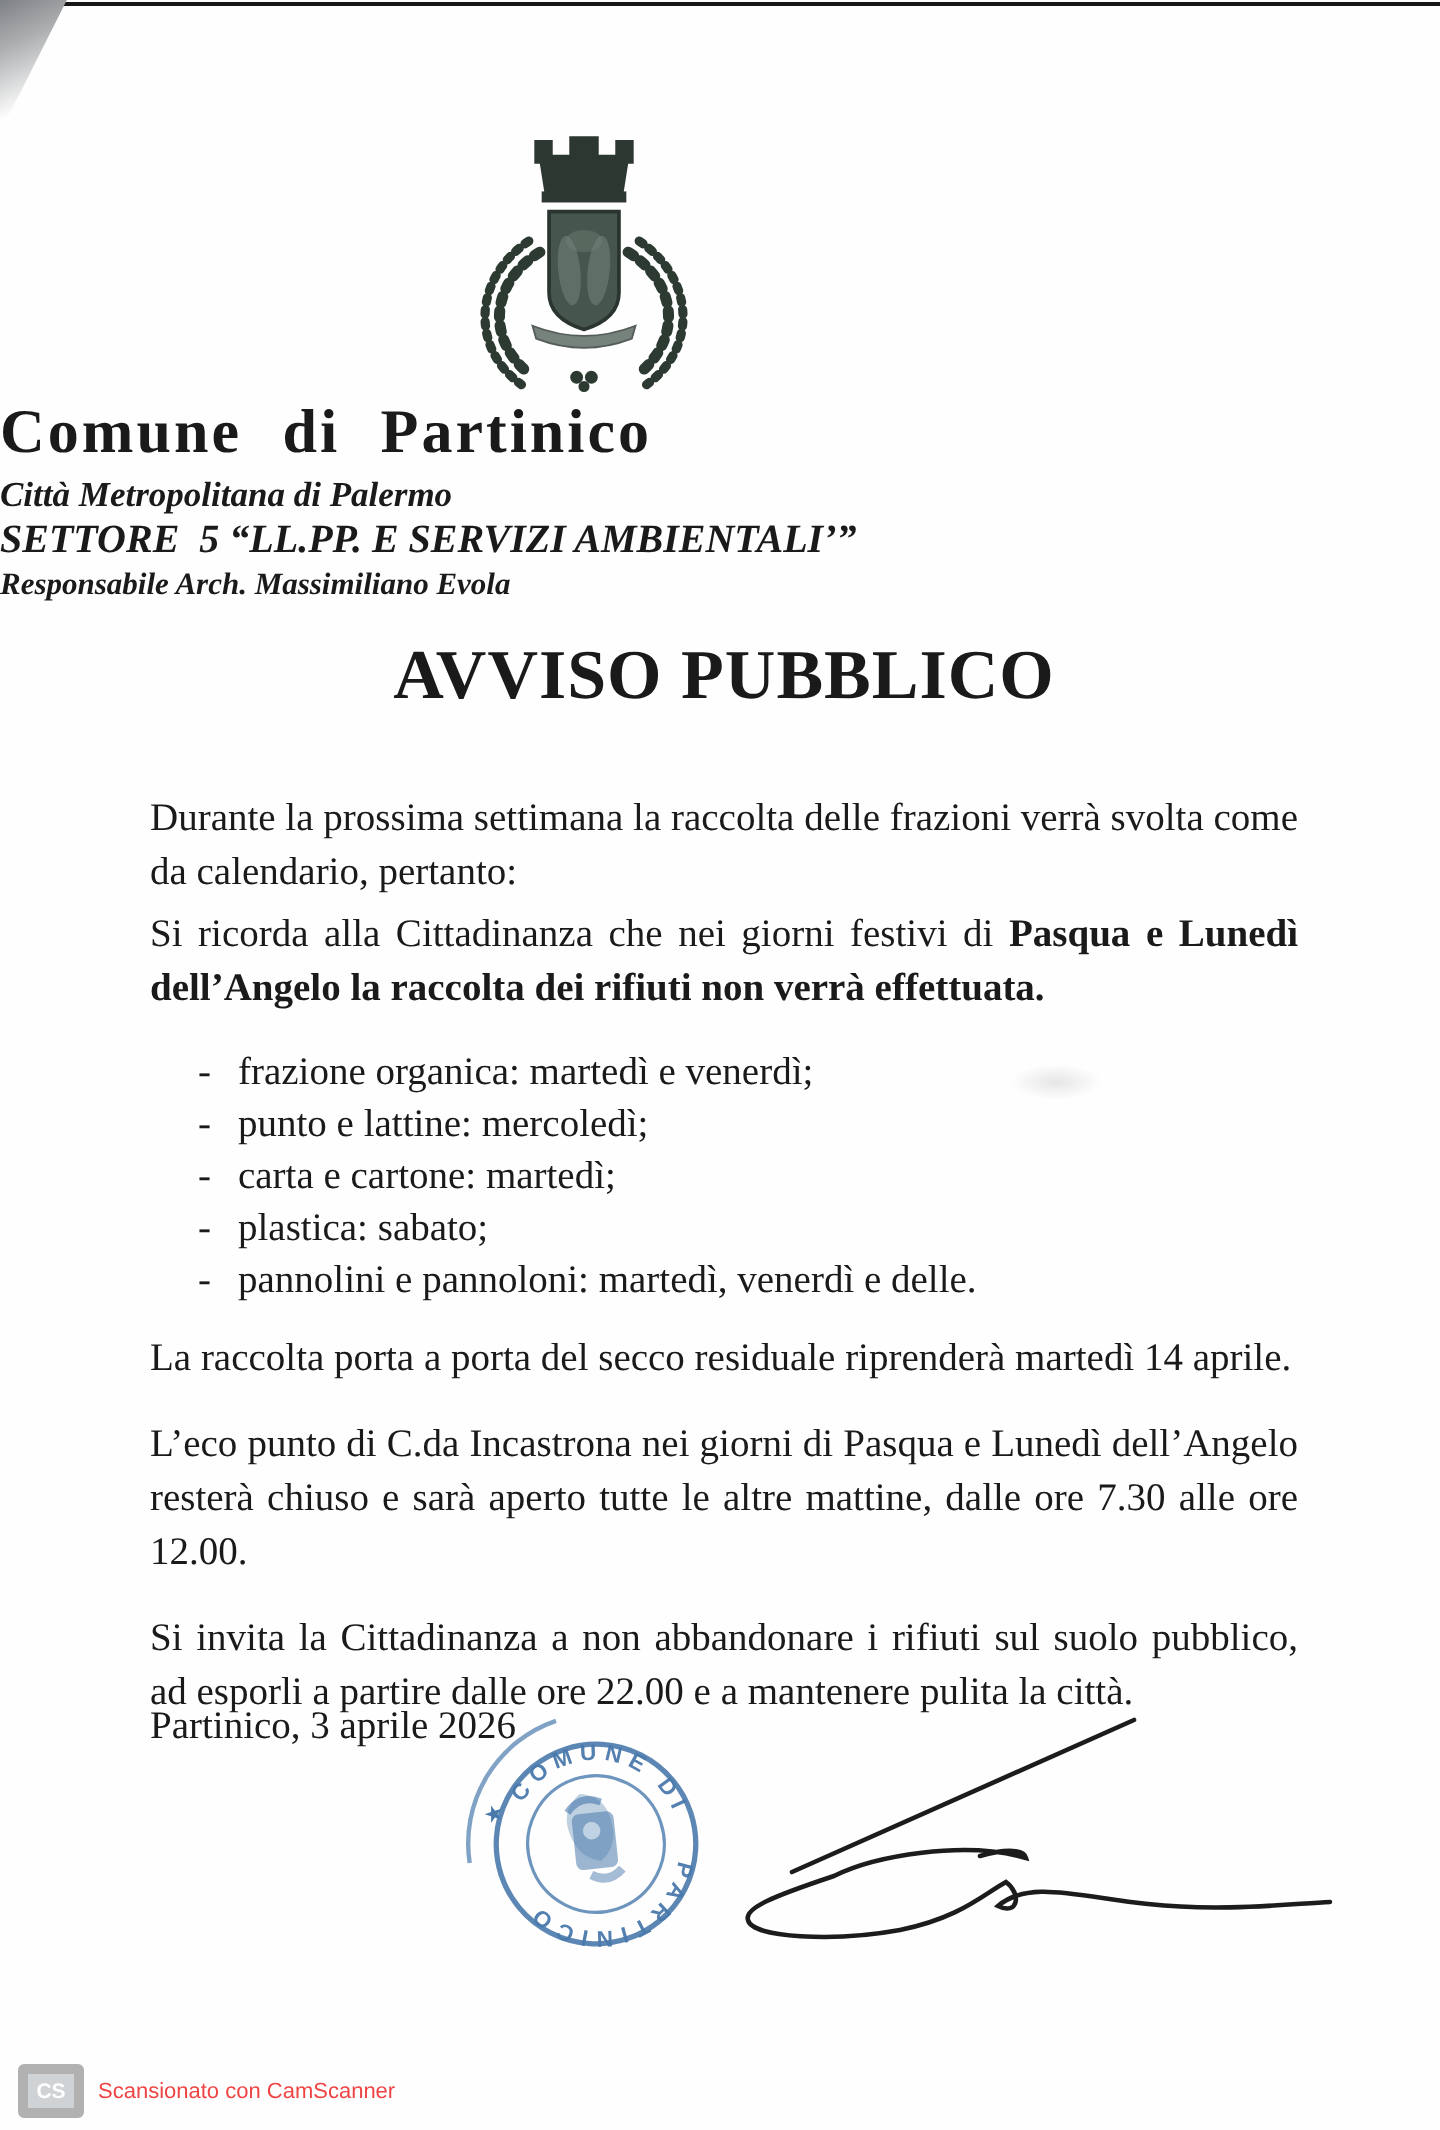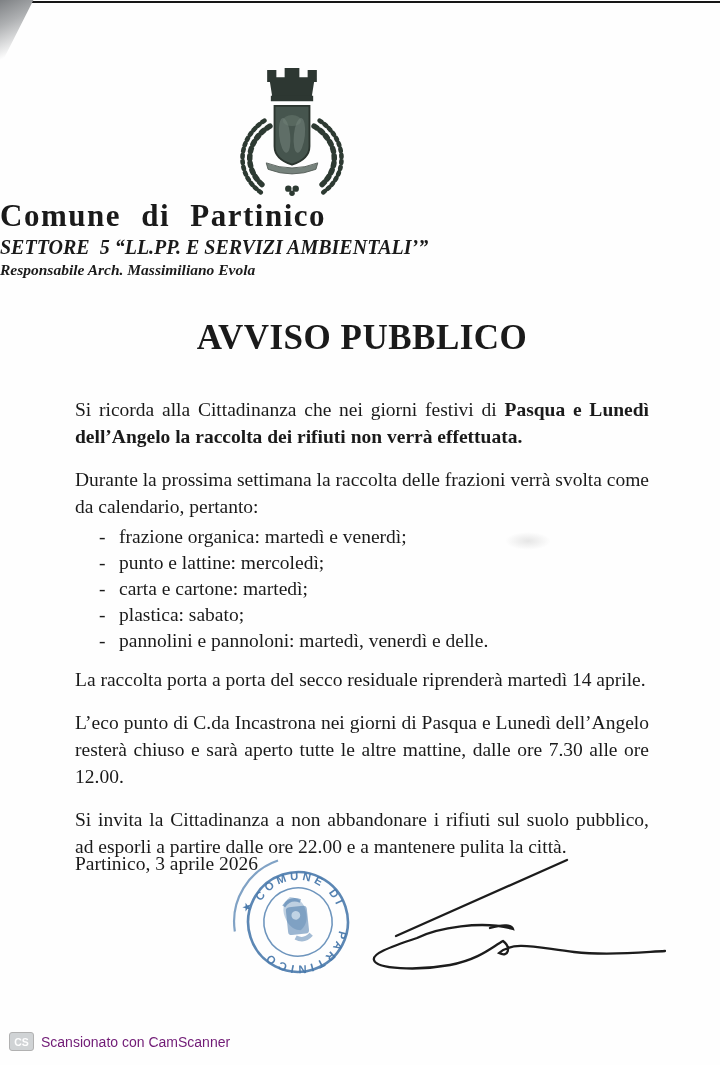"Città Metropolitana di Palermo" div.sub1 { html: none -> <div>Città Metropolitana di Palermo</div> }
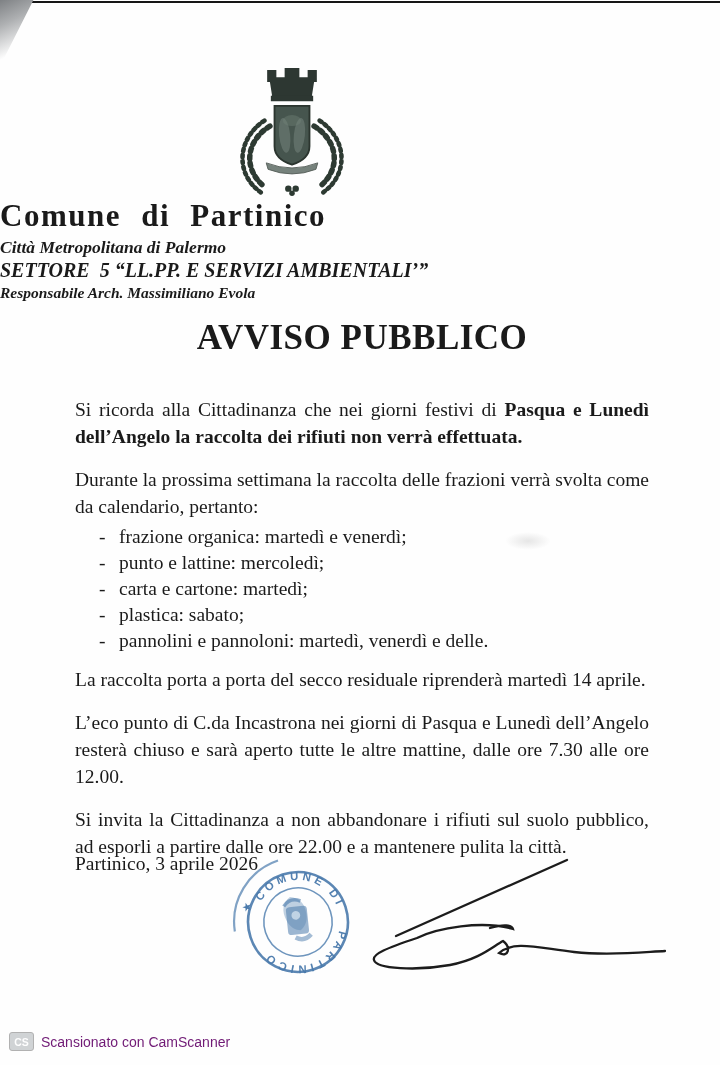"Si ricorda alla Cittadinanza che" p.para { order: before "Durante la prossima settimana la" -> after "Durante la prossima settimana la" }
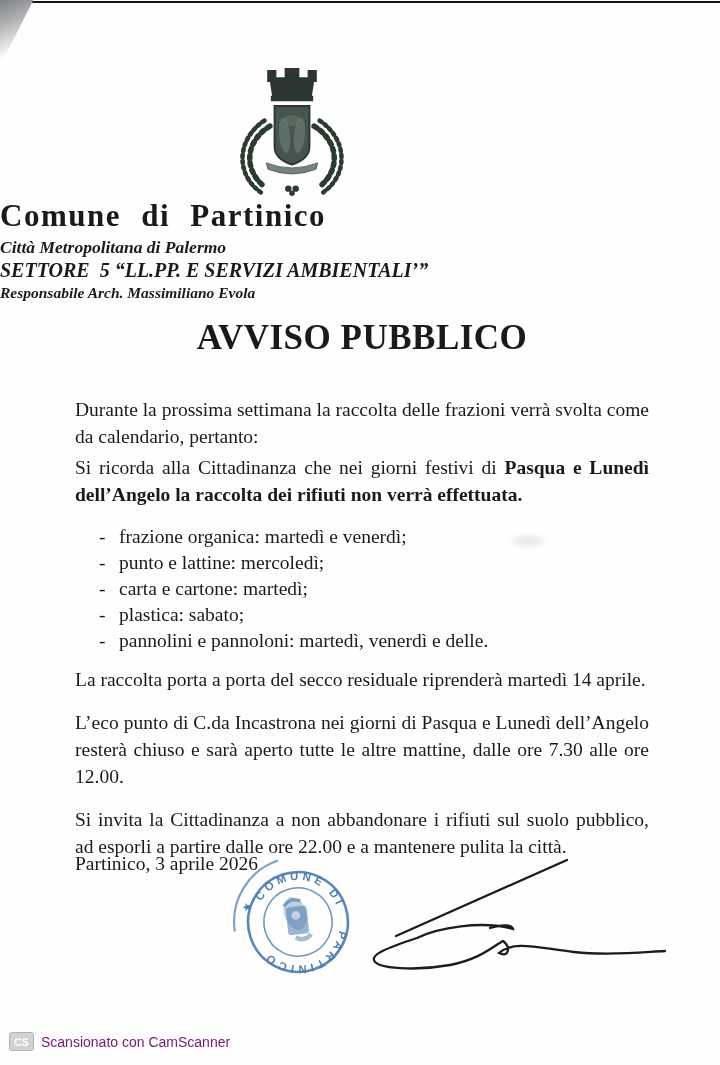"CS" .wm-icon { border: 1px solid #737373 -> 5px solid #737373 }
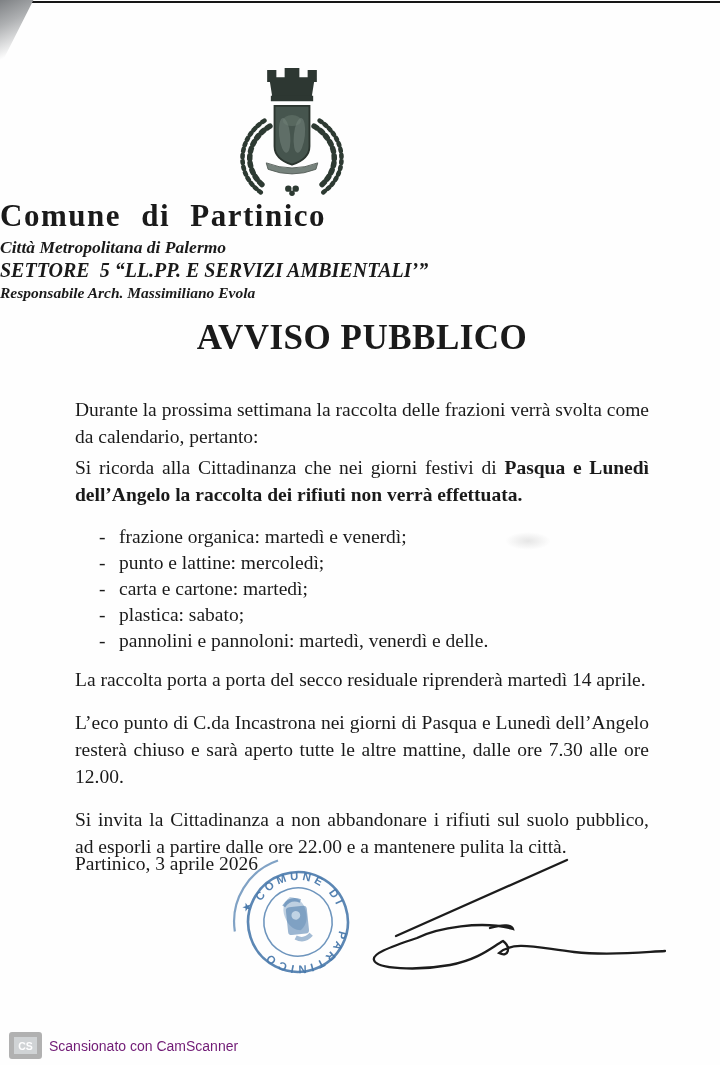"Scansionato con CamScanner" .wm-text { color: #701a75 -> #ef4444; font-size: 14px -> 11px }
